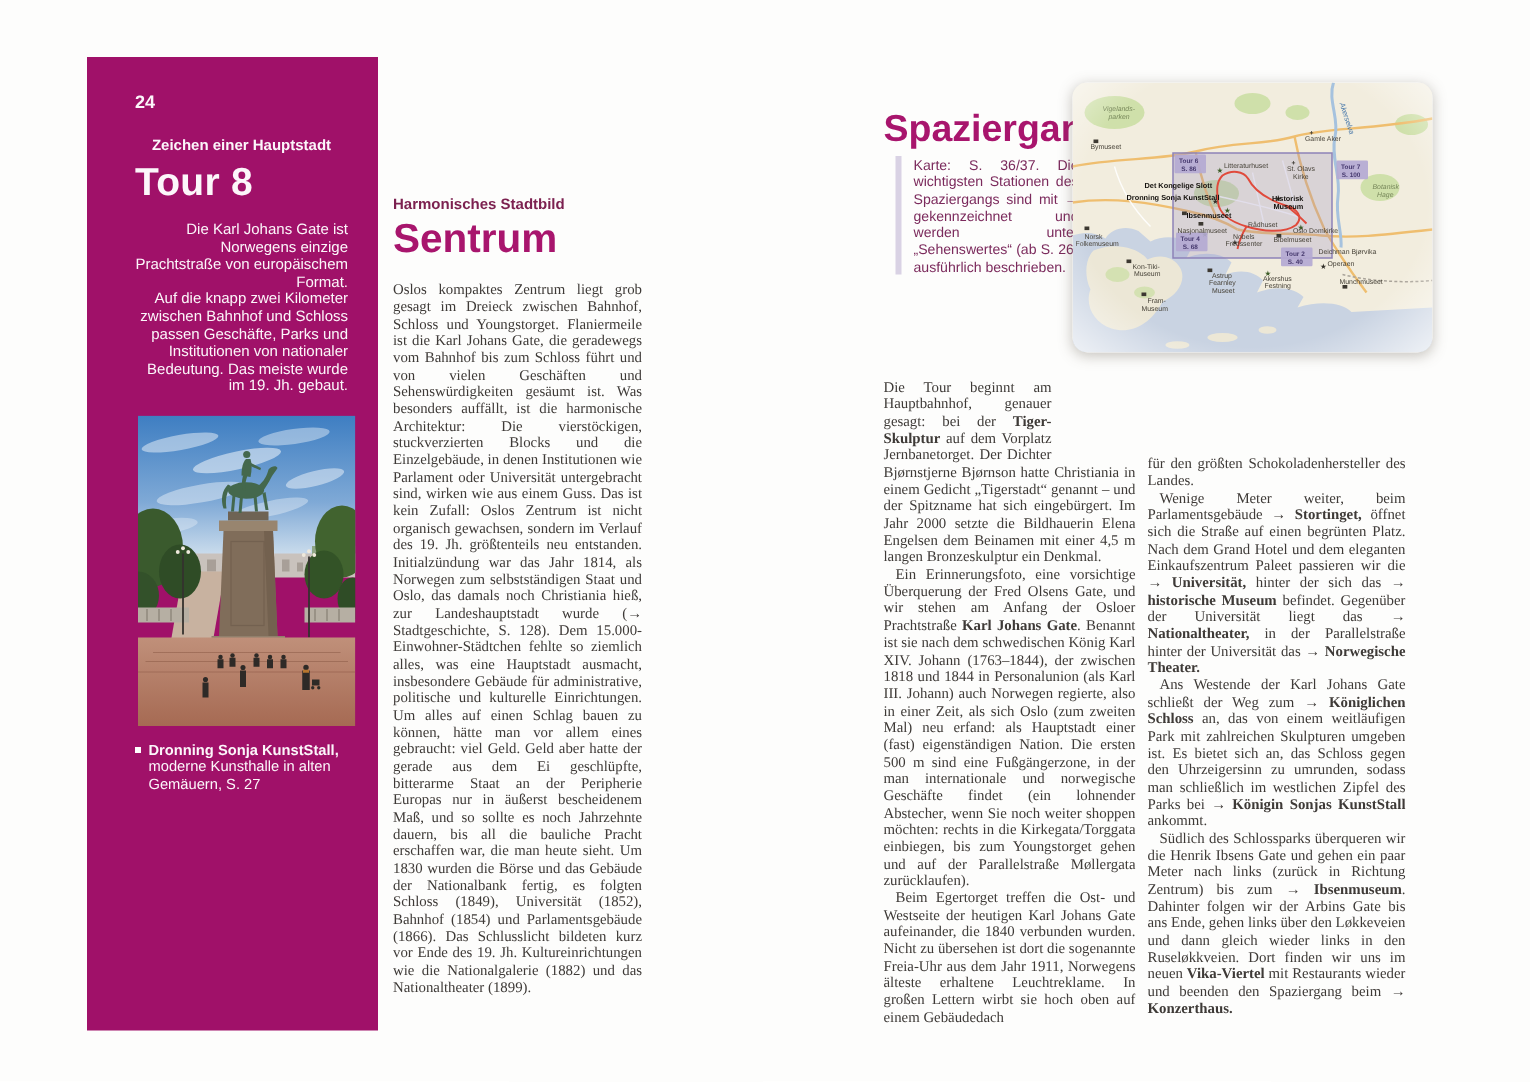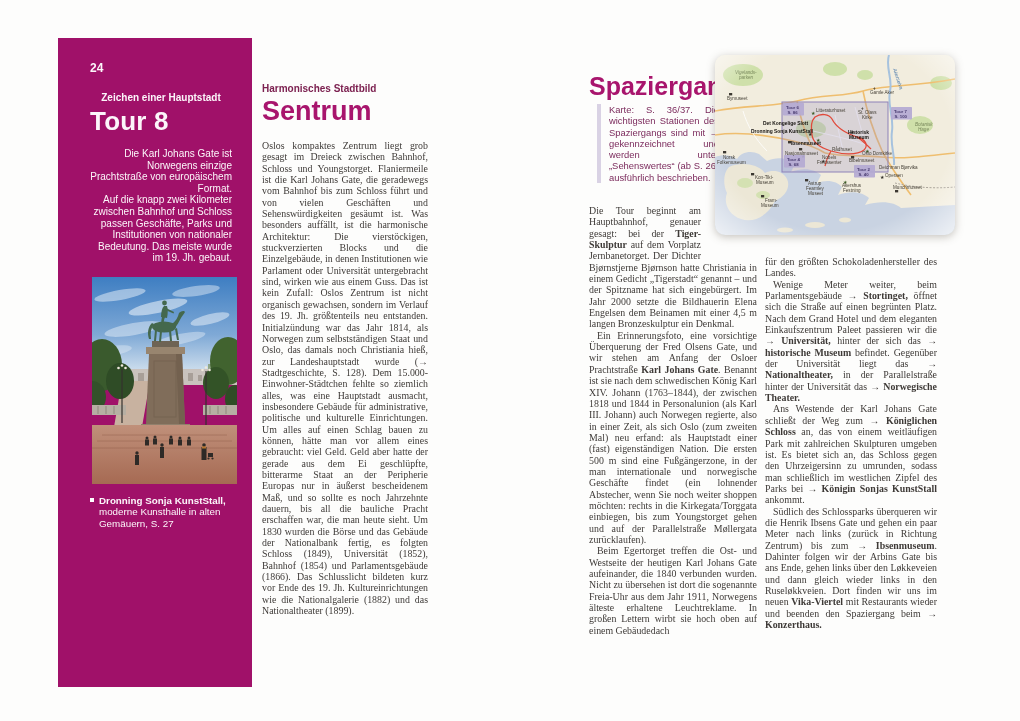"Harmonisches Stadtbild" .col { margin-top: none -> 48px }
